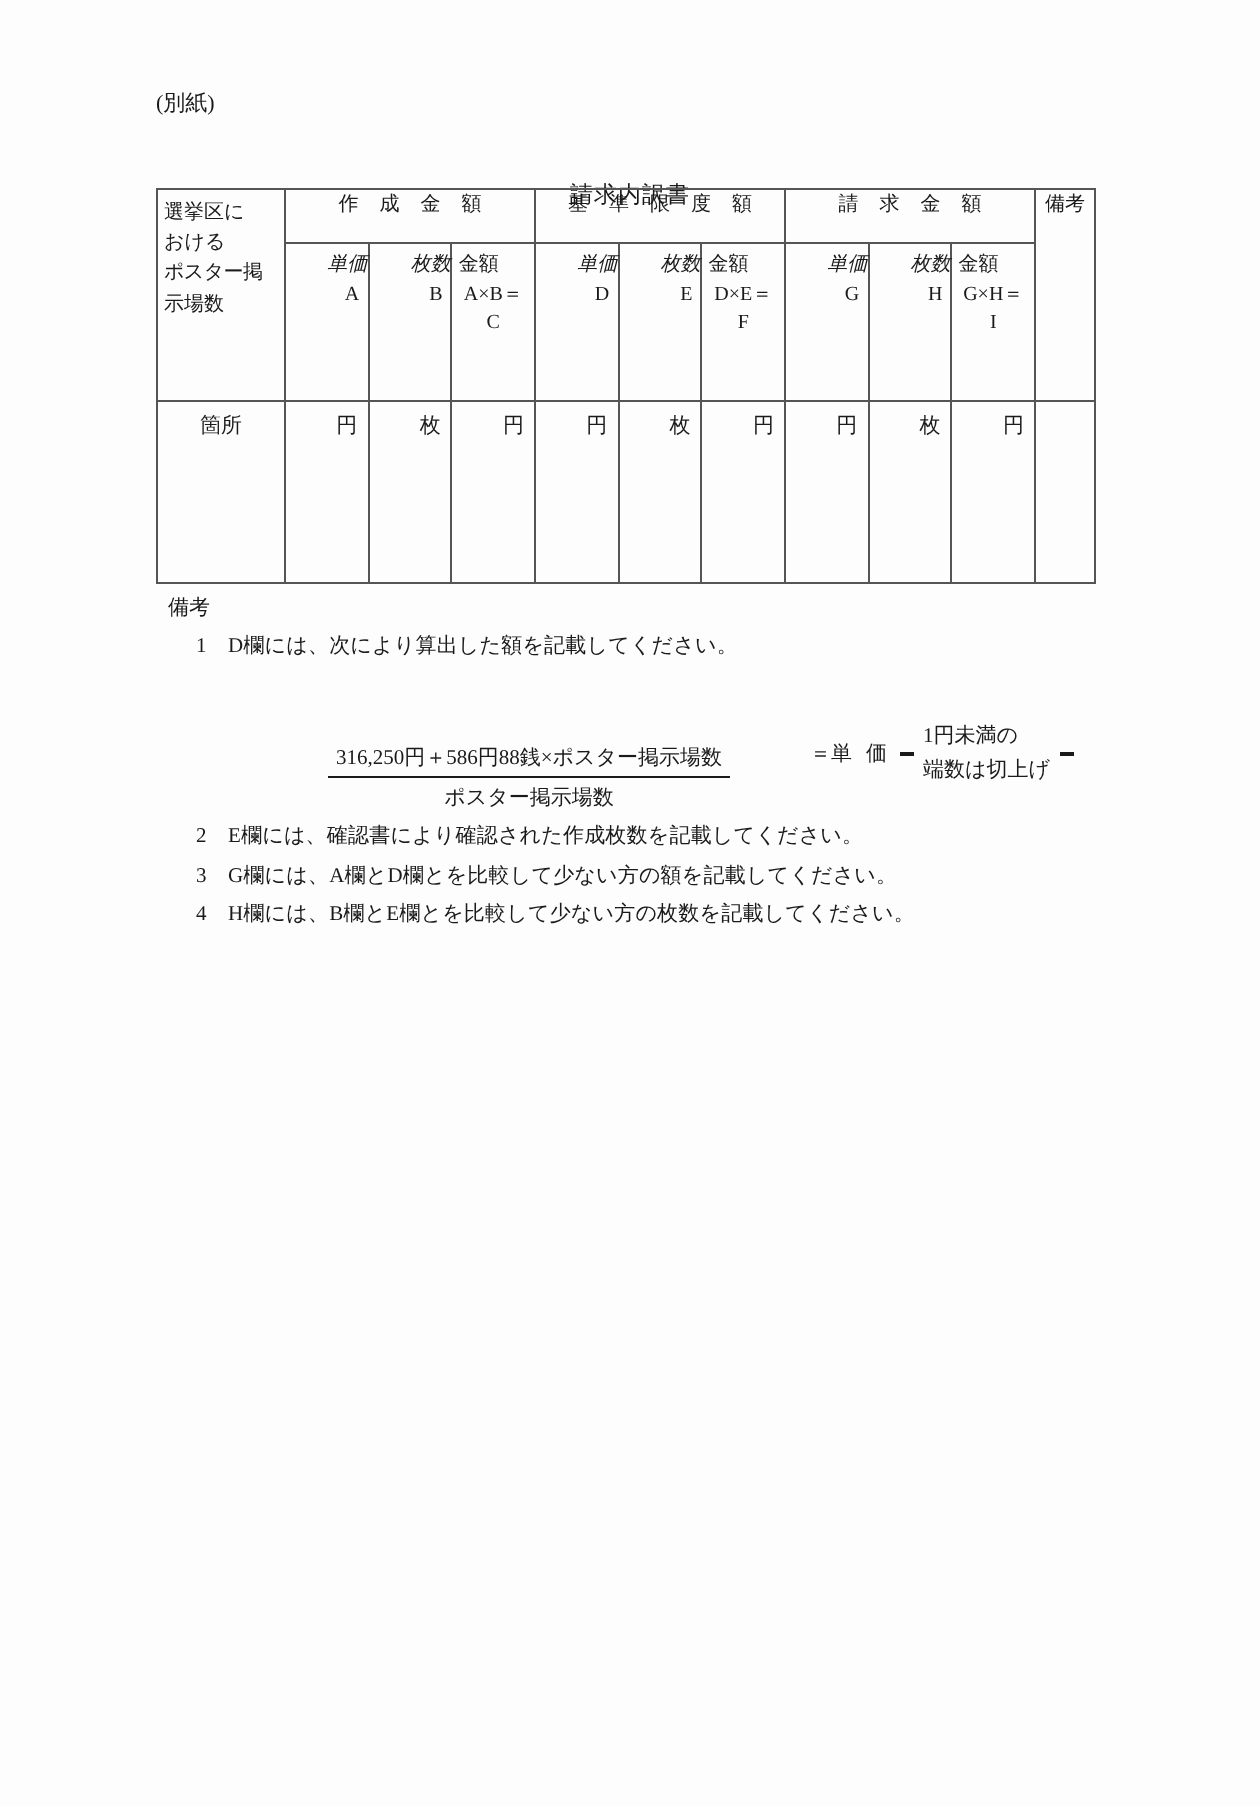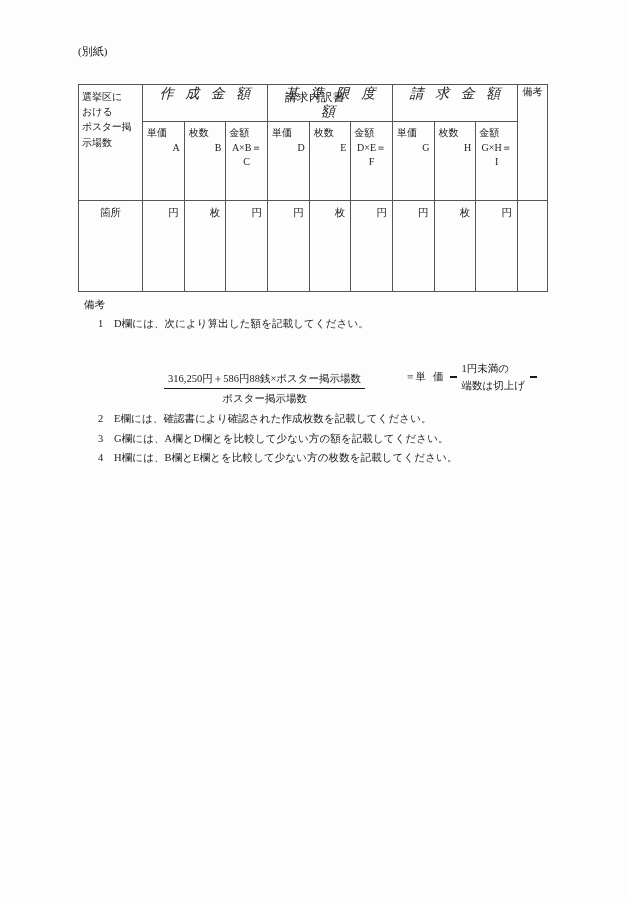"選挙区に" .tbl-wrap { top: 84px -> 94px }
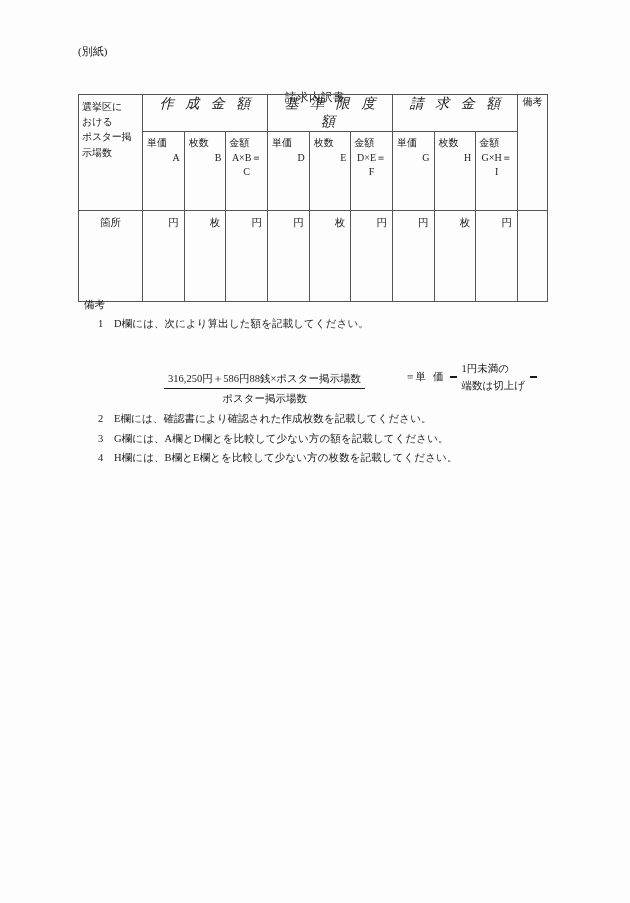"作 成 金 額" .grp { font-size: 14px -> 10px; font-style: italic -> none }
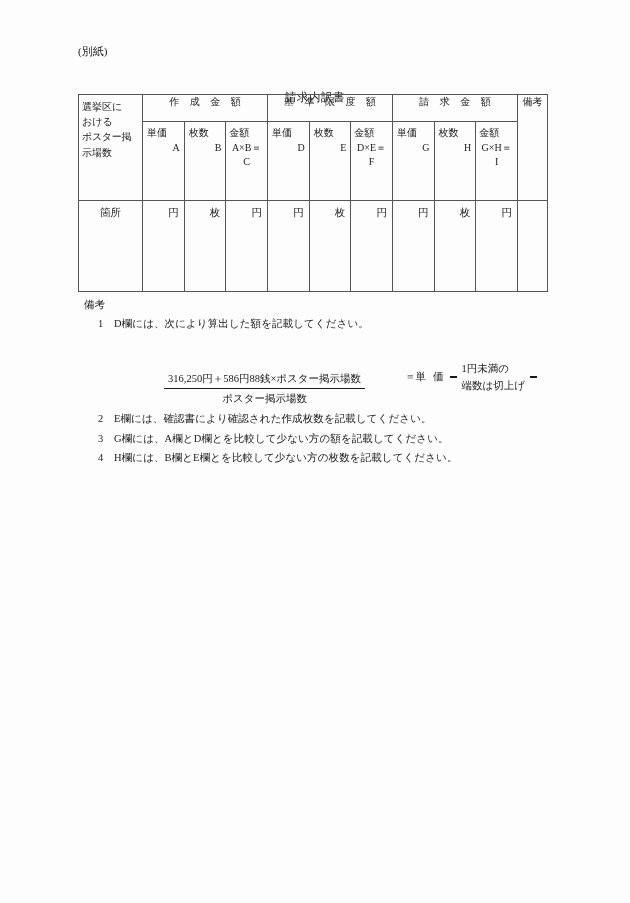"単価" .sub .s-top { font-style: none -> italic; text-align: left -> right }
